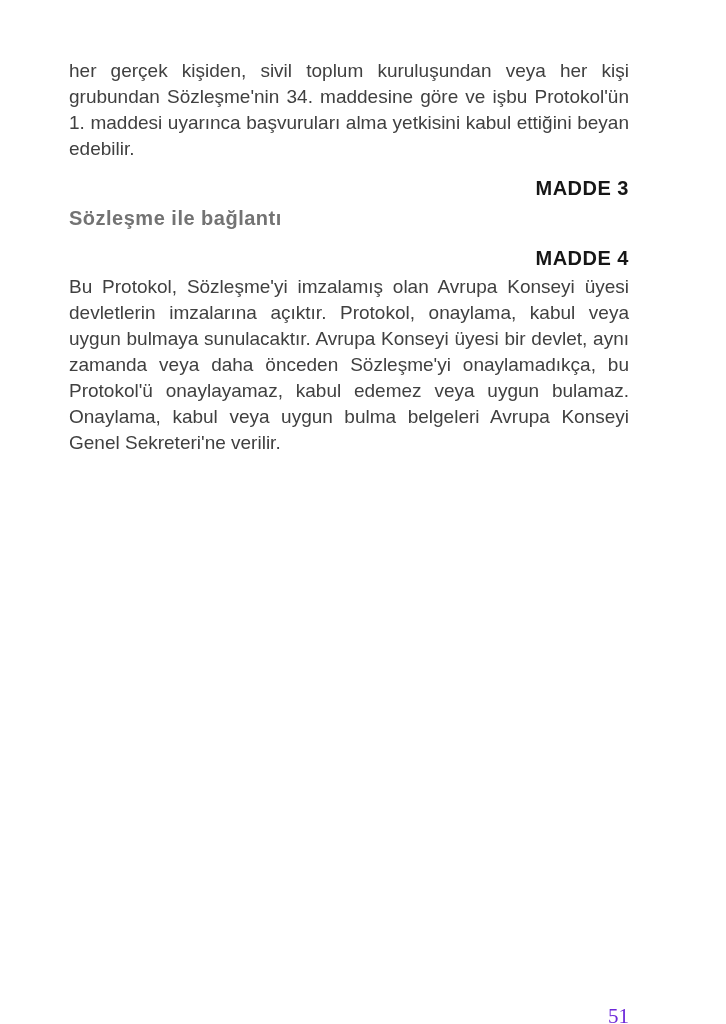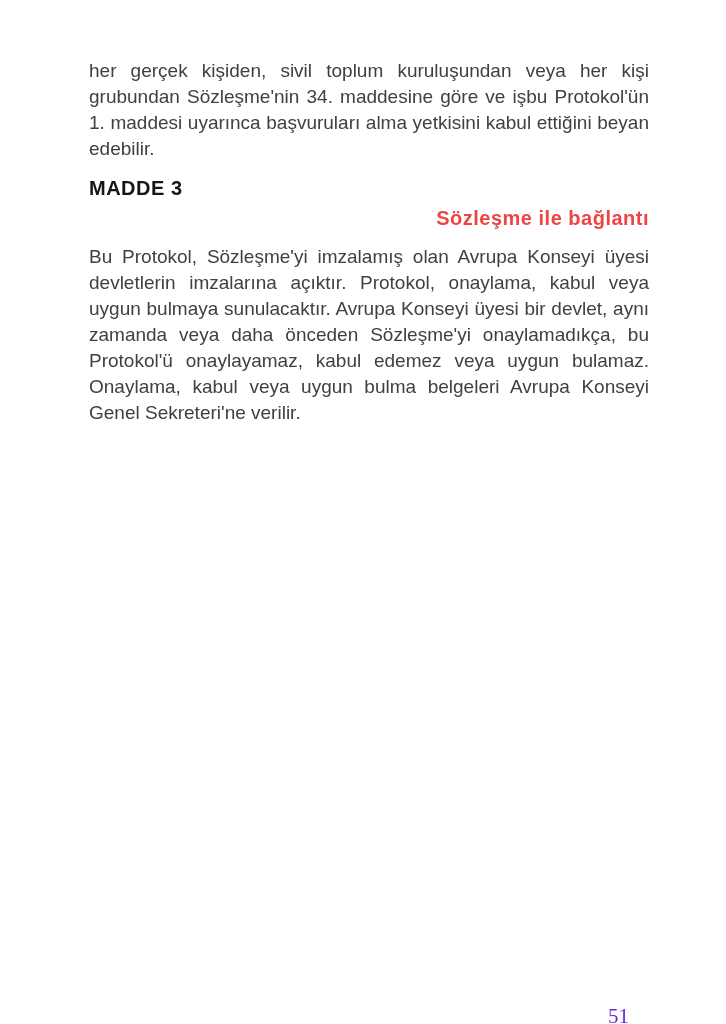"her gerçek kişiden, sivil toplum" .page { left: 89px -> 69px }
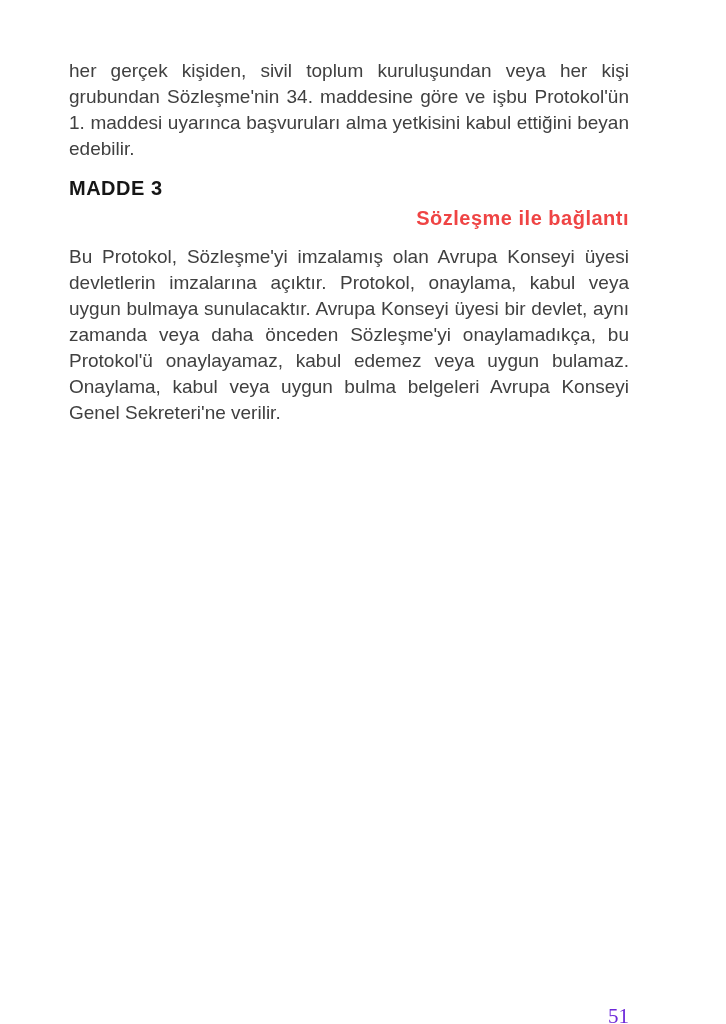"MADDE 3" .madde-heading { text-align: left -> right }
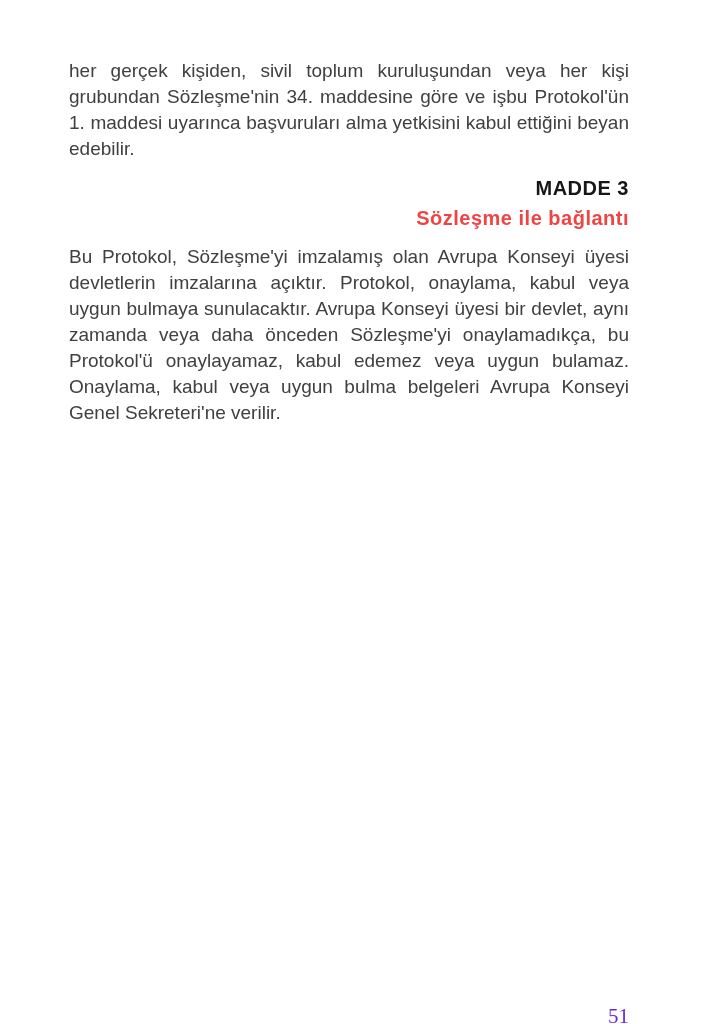"Sözleşme ile bağlantı" .madde-subheading { color: #ef4444 -> #737373; text-align: right -> left }
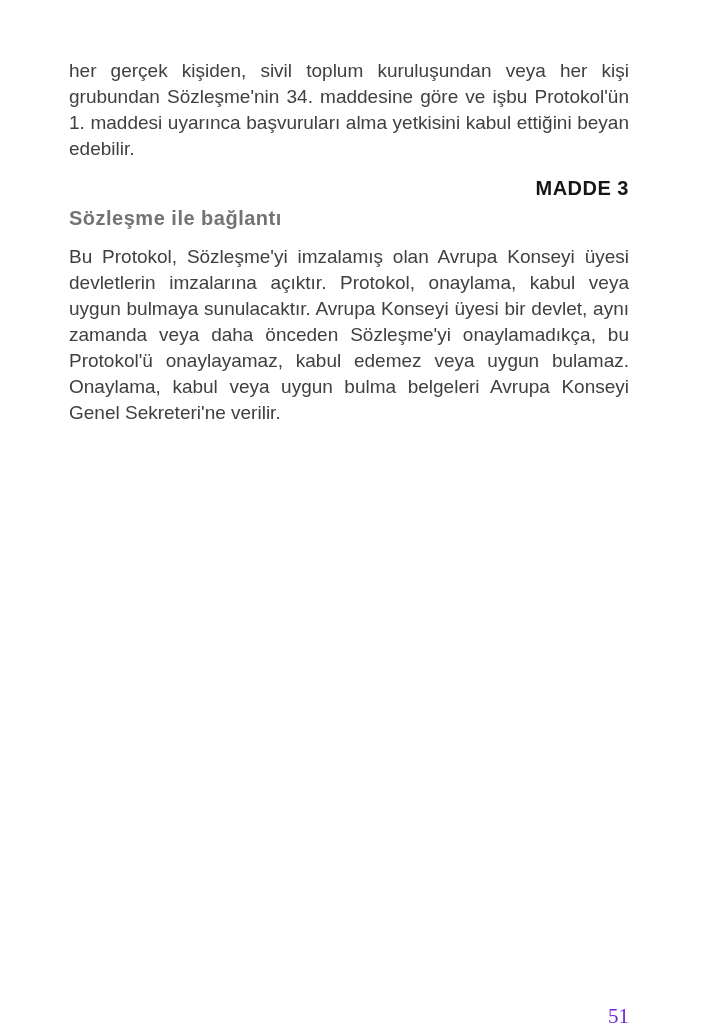"MADDE 4" div.madde-heading { html: none -> <div>MADDE 4</div> }
